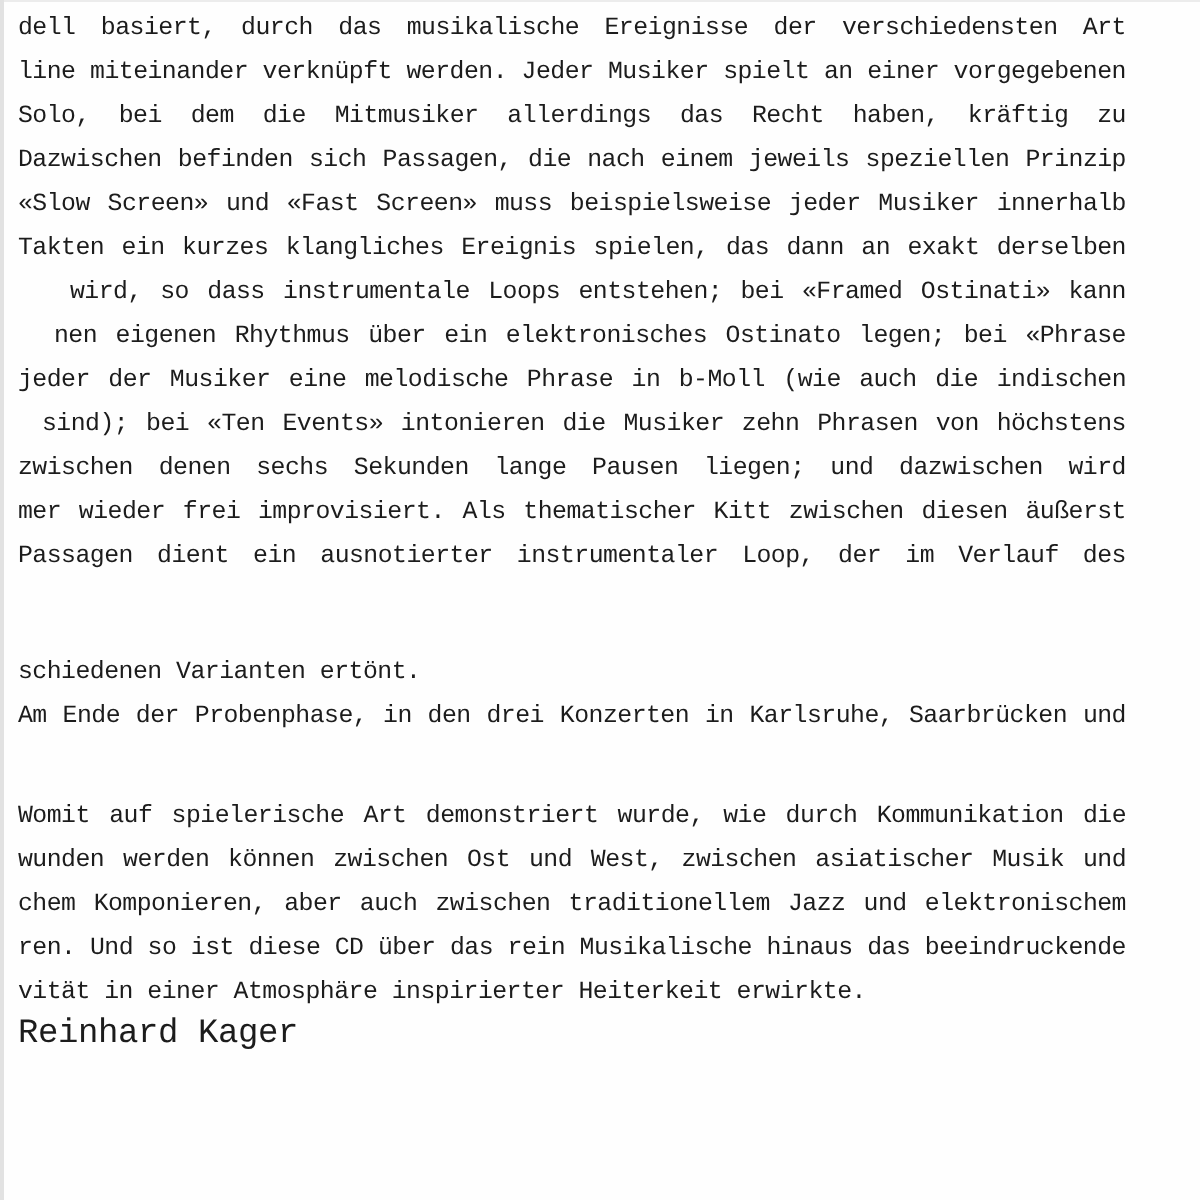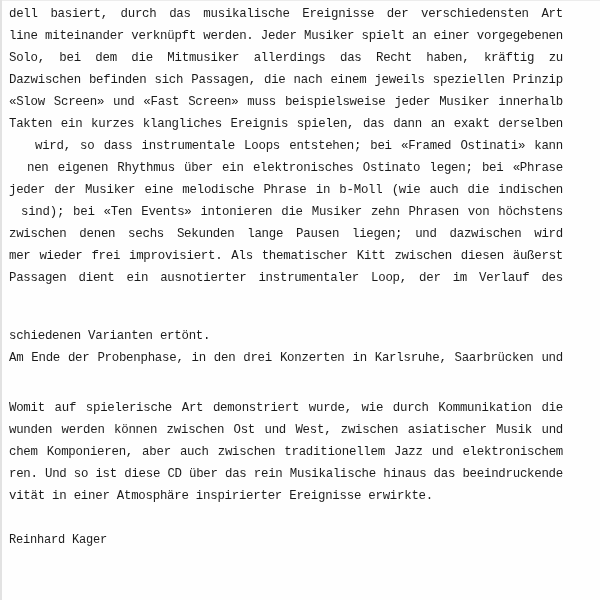"vität in einer Atmosphäre inspirierter" span.line { text: Ereignisse -> Heiterkeit }
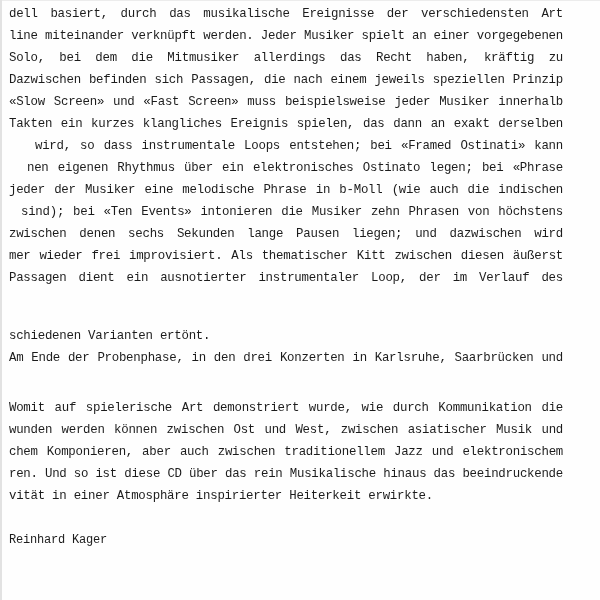"Reinhard Kager" .signature { font-size: 12px -> 17px; margin-top: 22px -> none }
